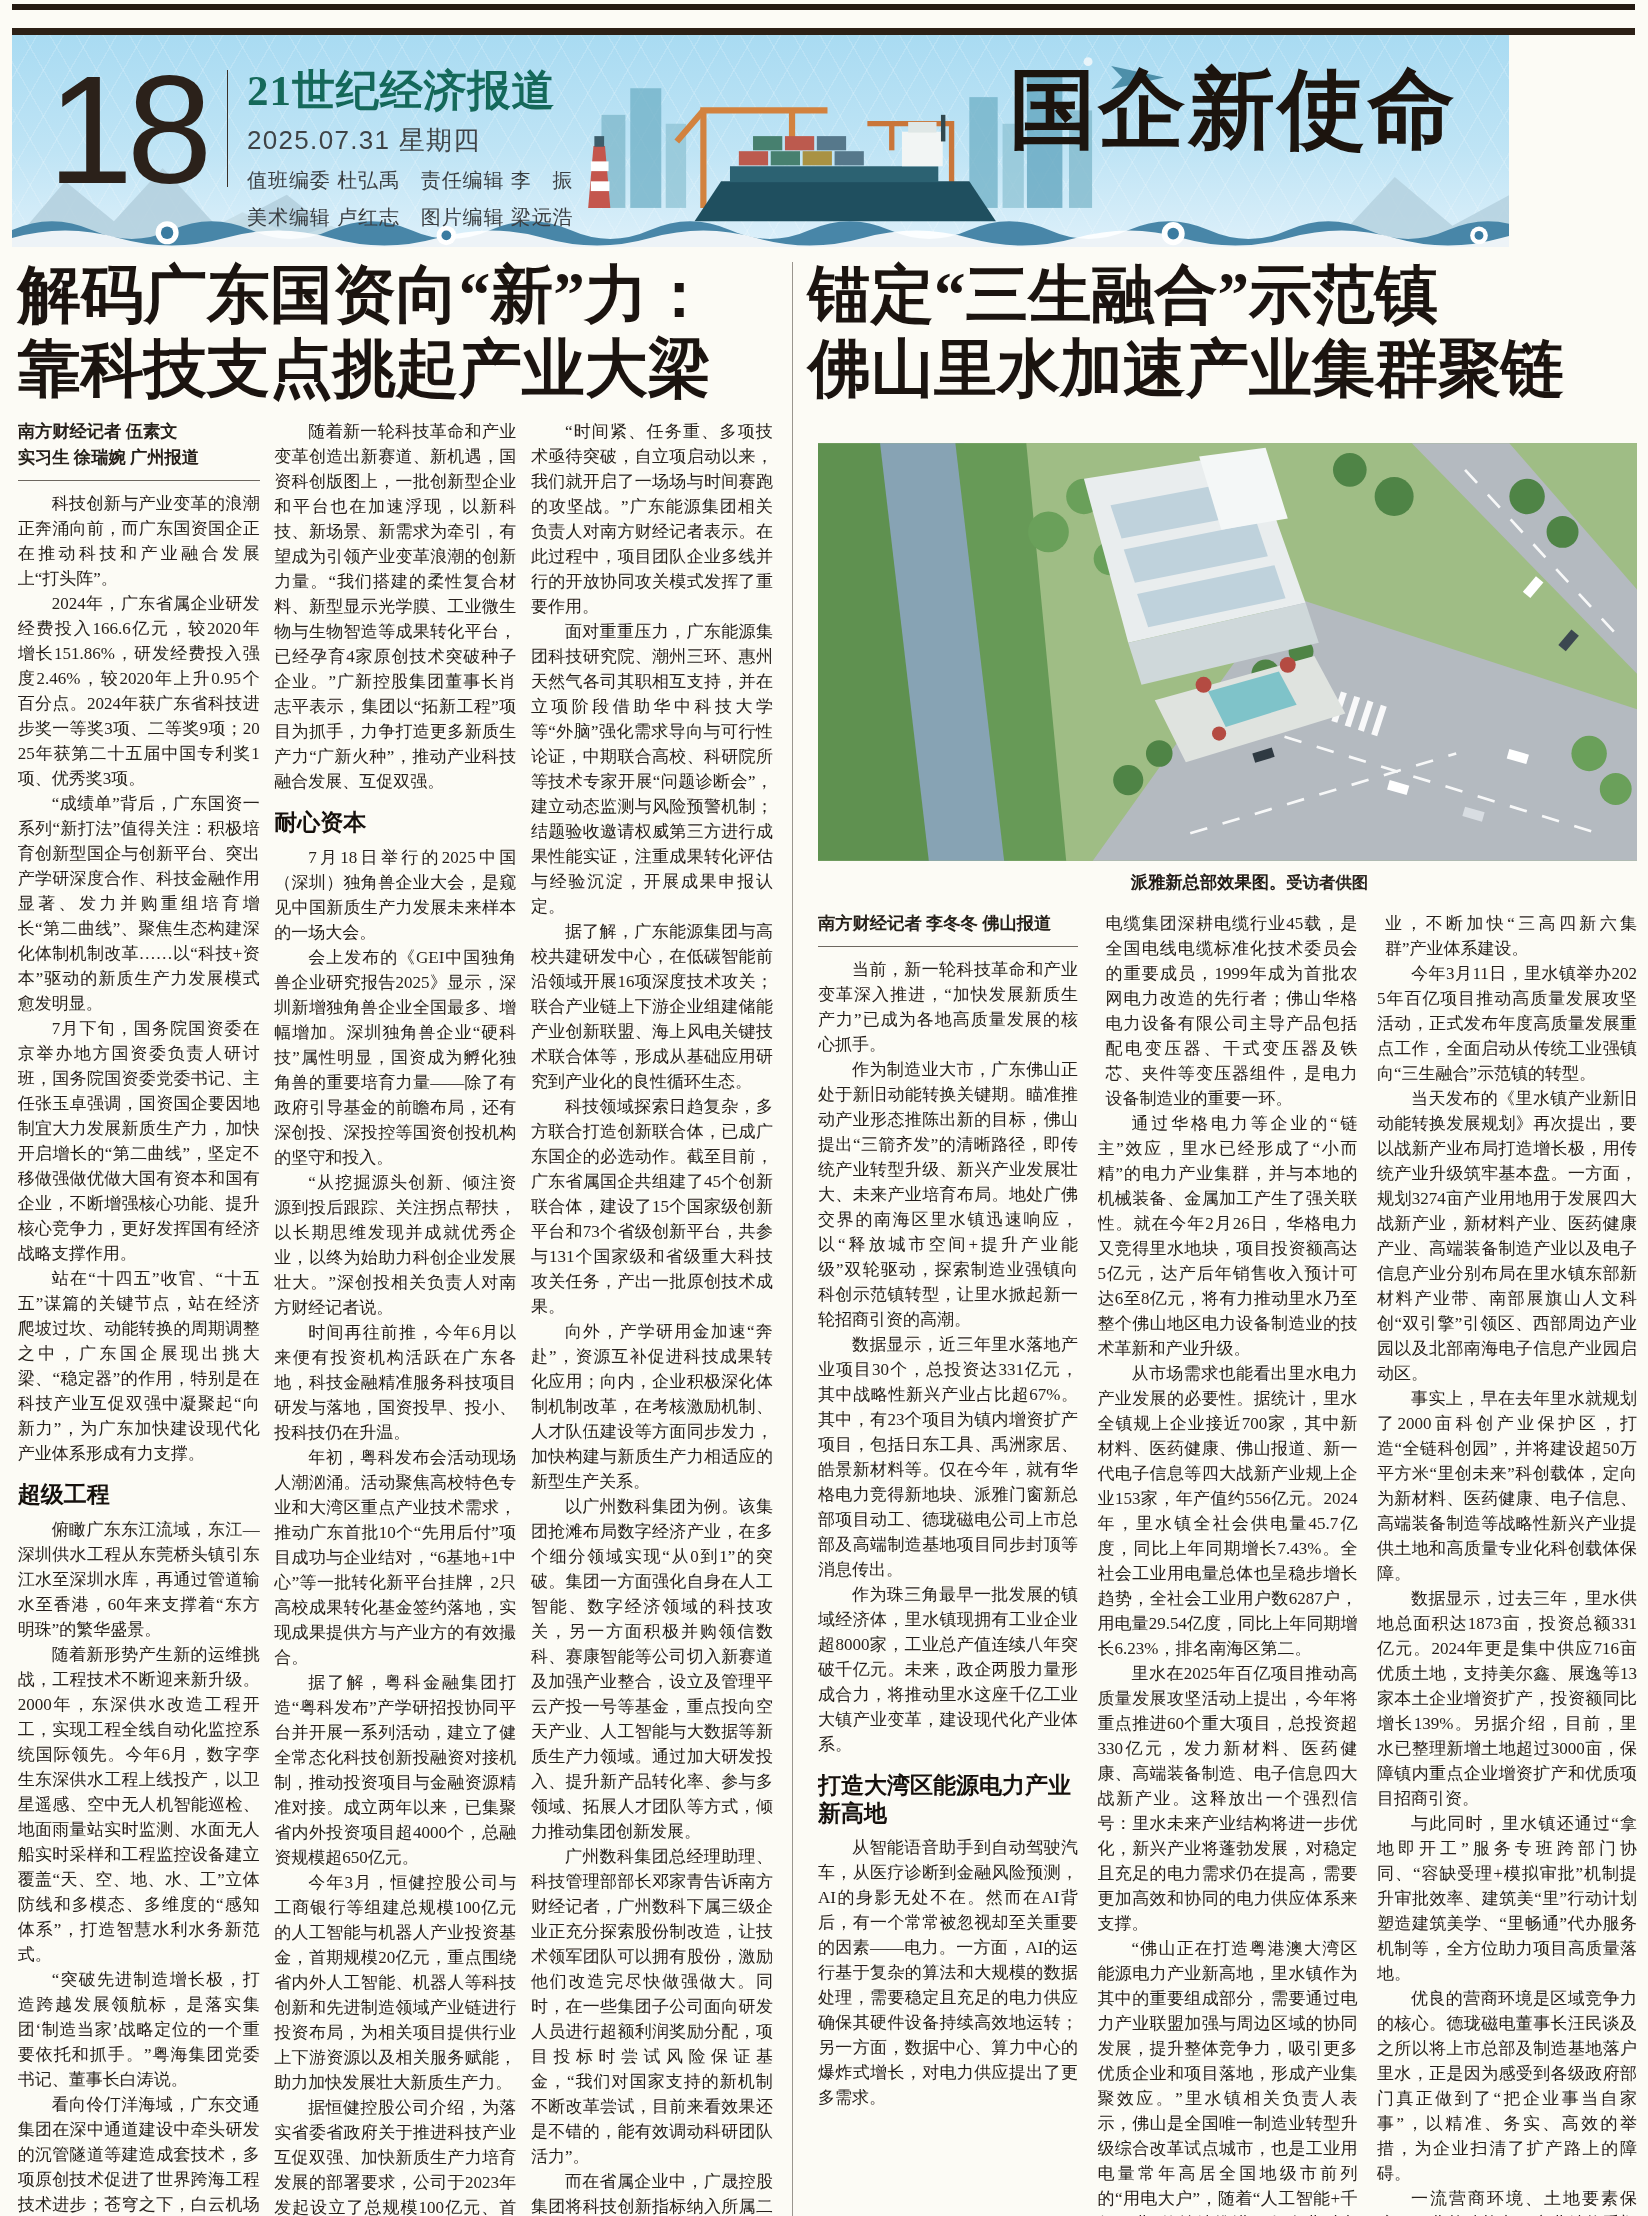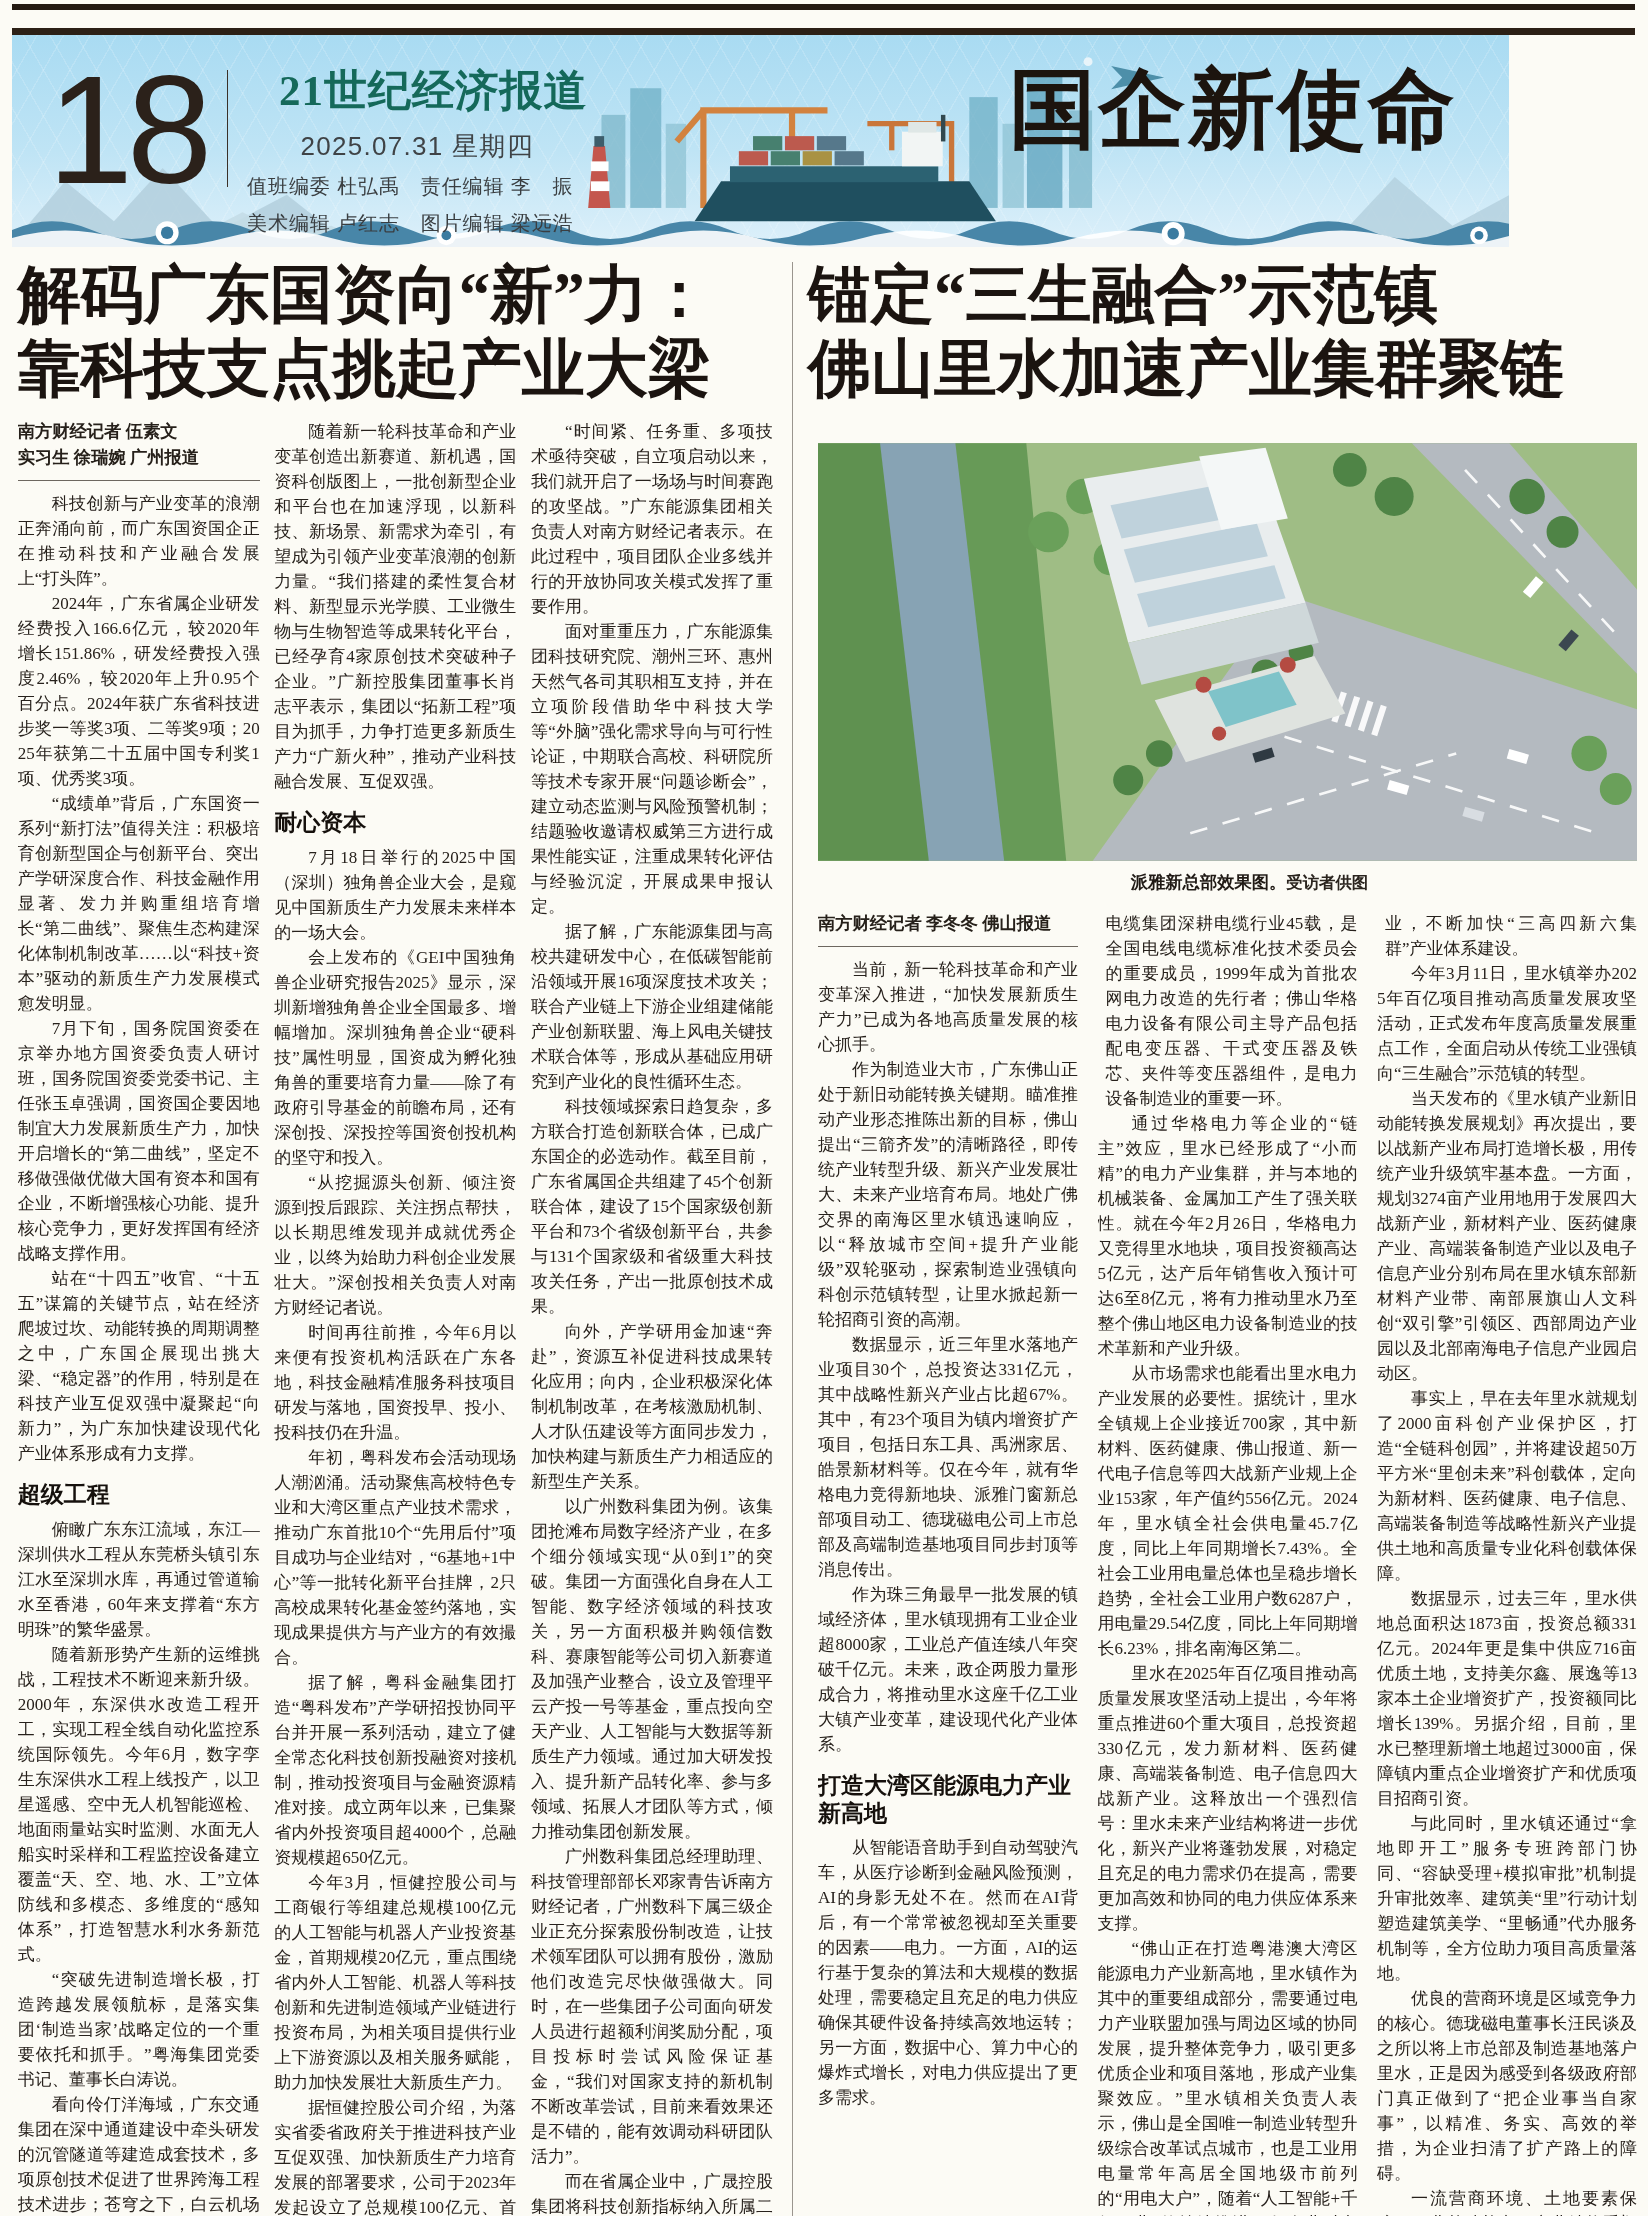"21世纪经济报道" .paper-name { margin-left: 32px -> none }
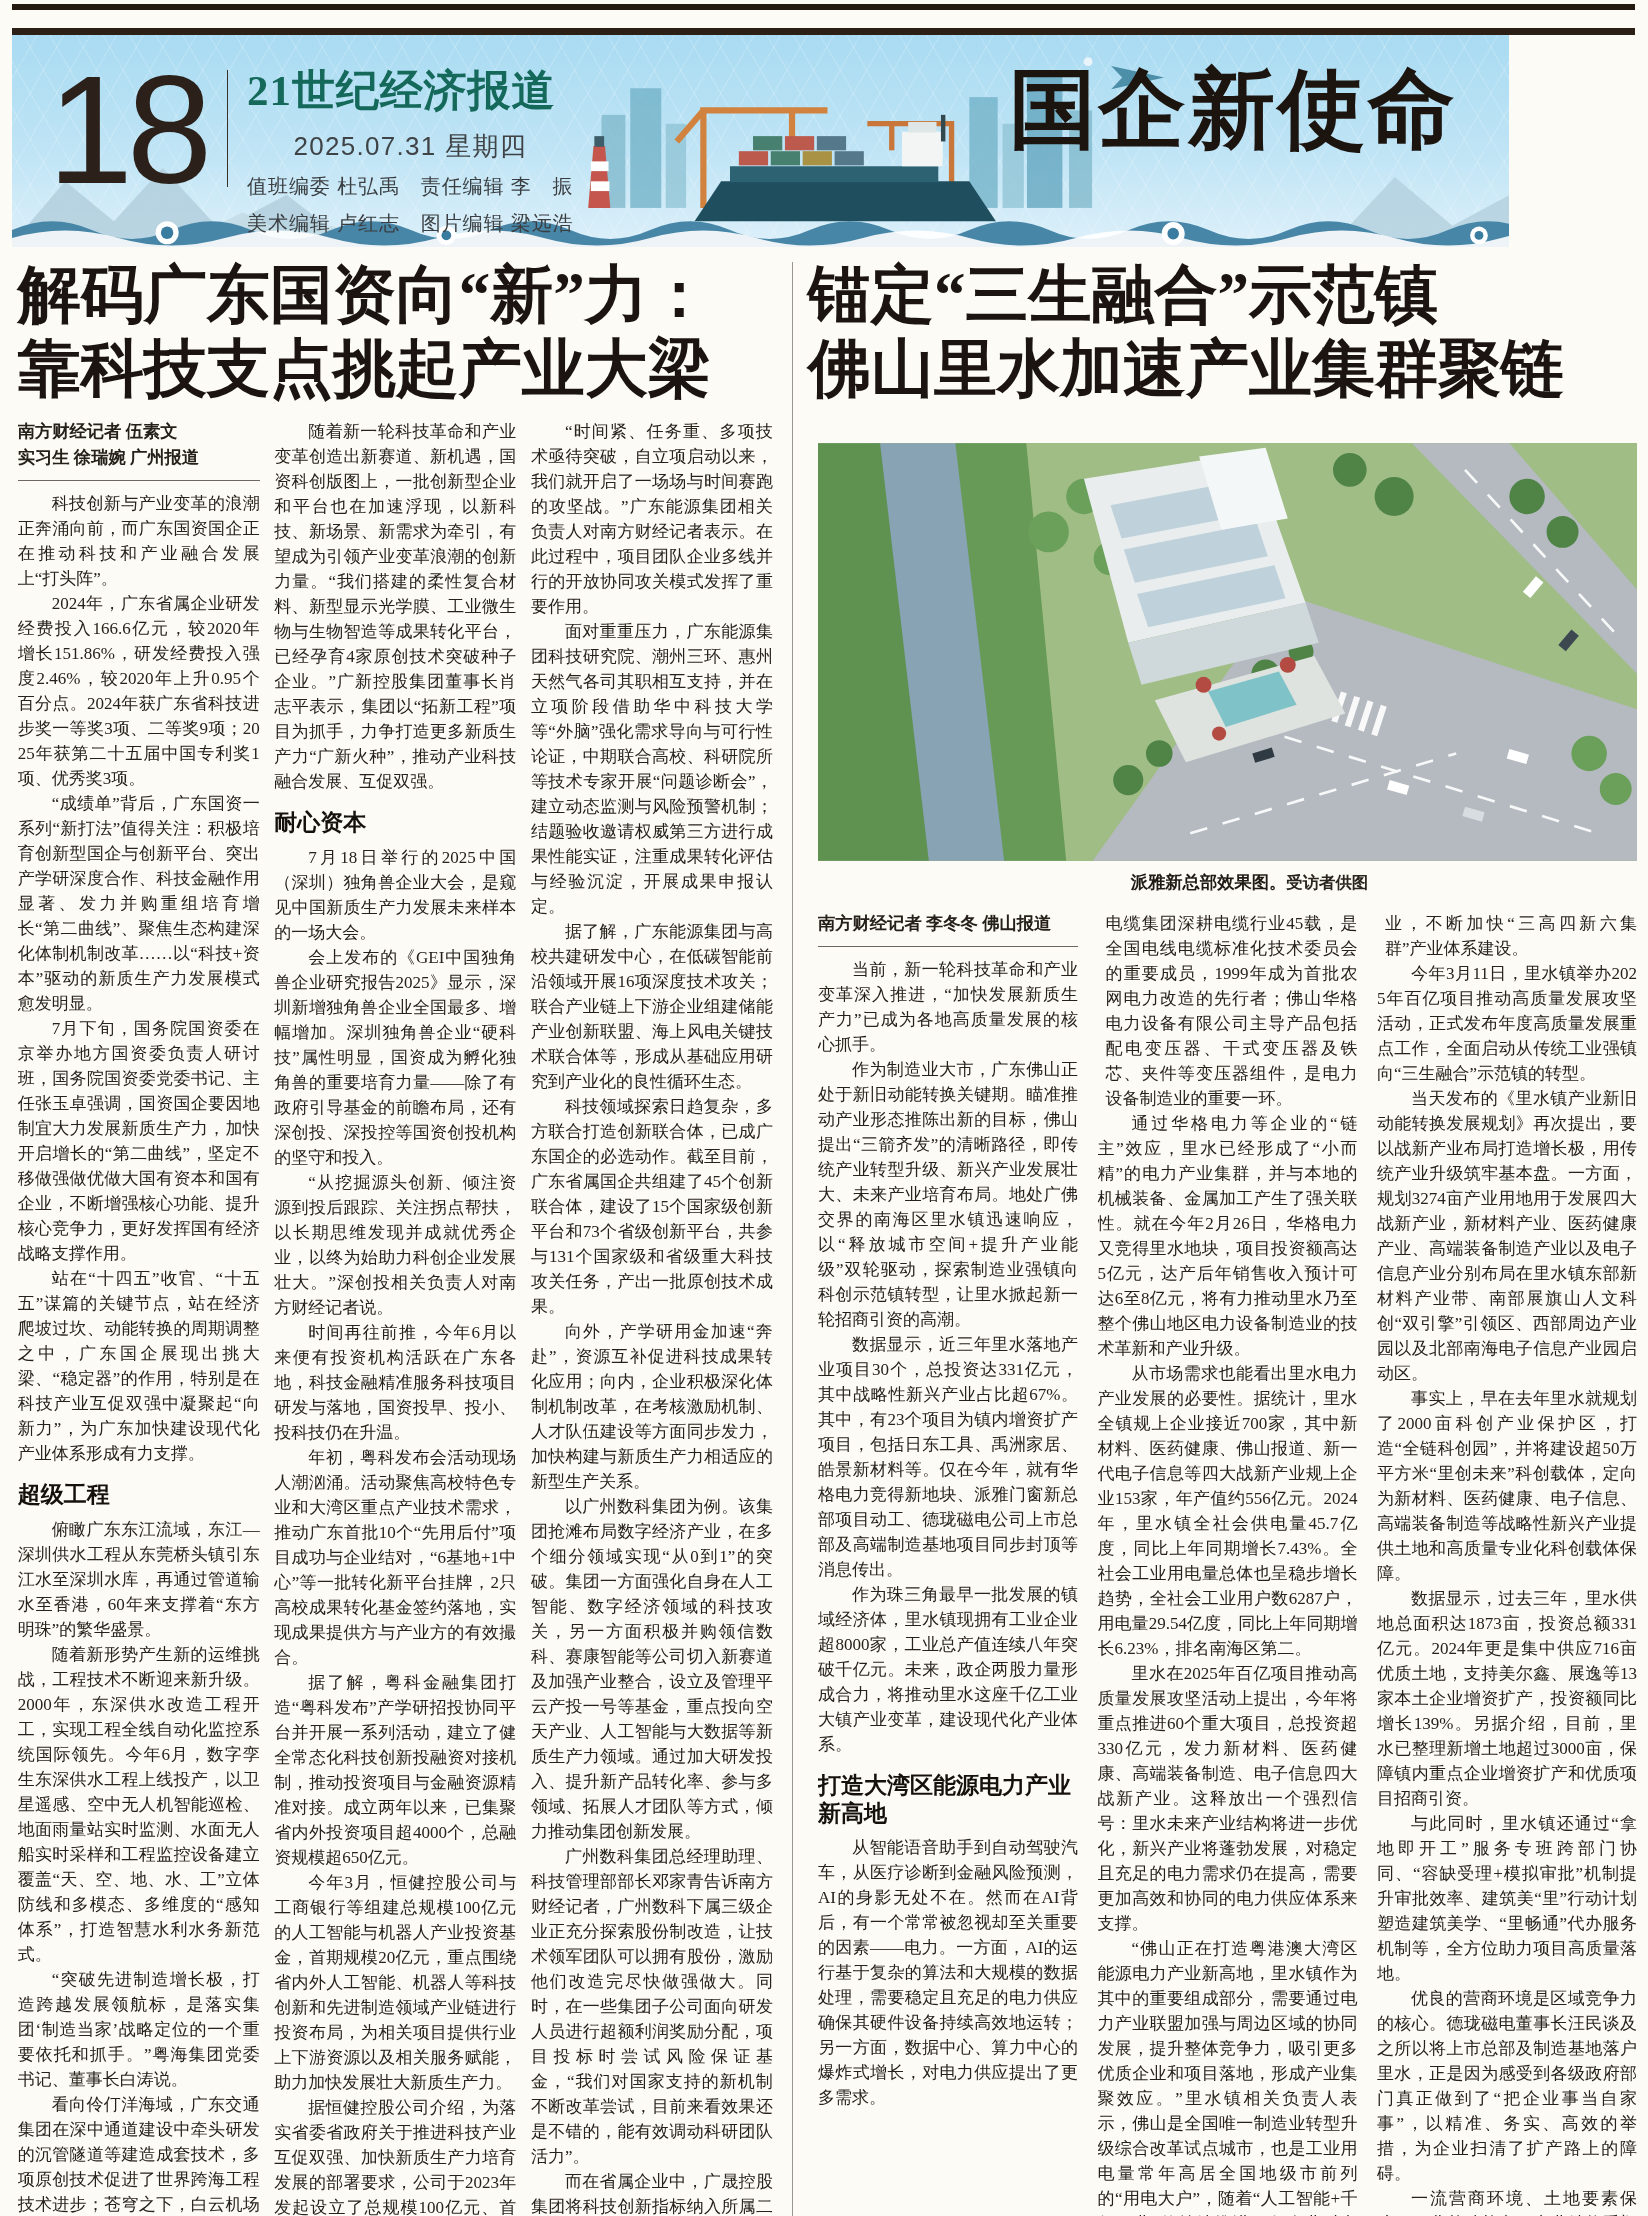"2025.07.31 星期四" .paper-date { margin-top: 14px -> 8px; text-align: center -> none }
